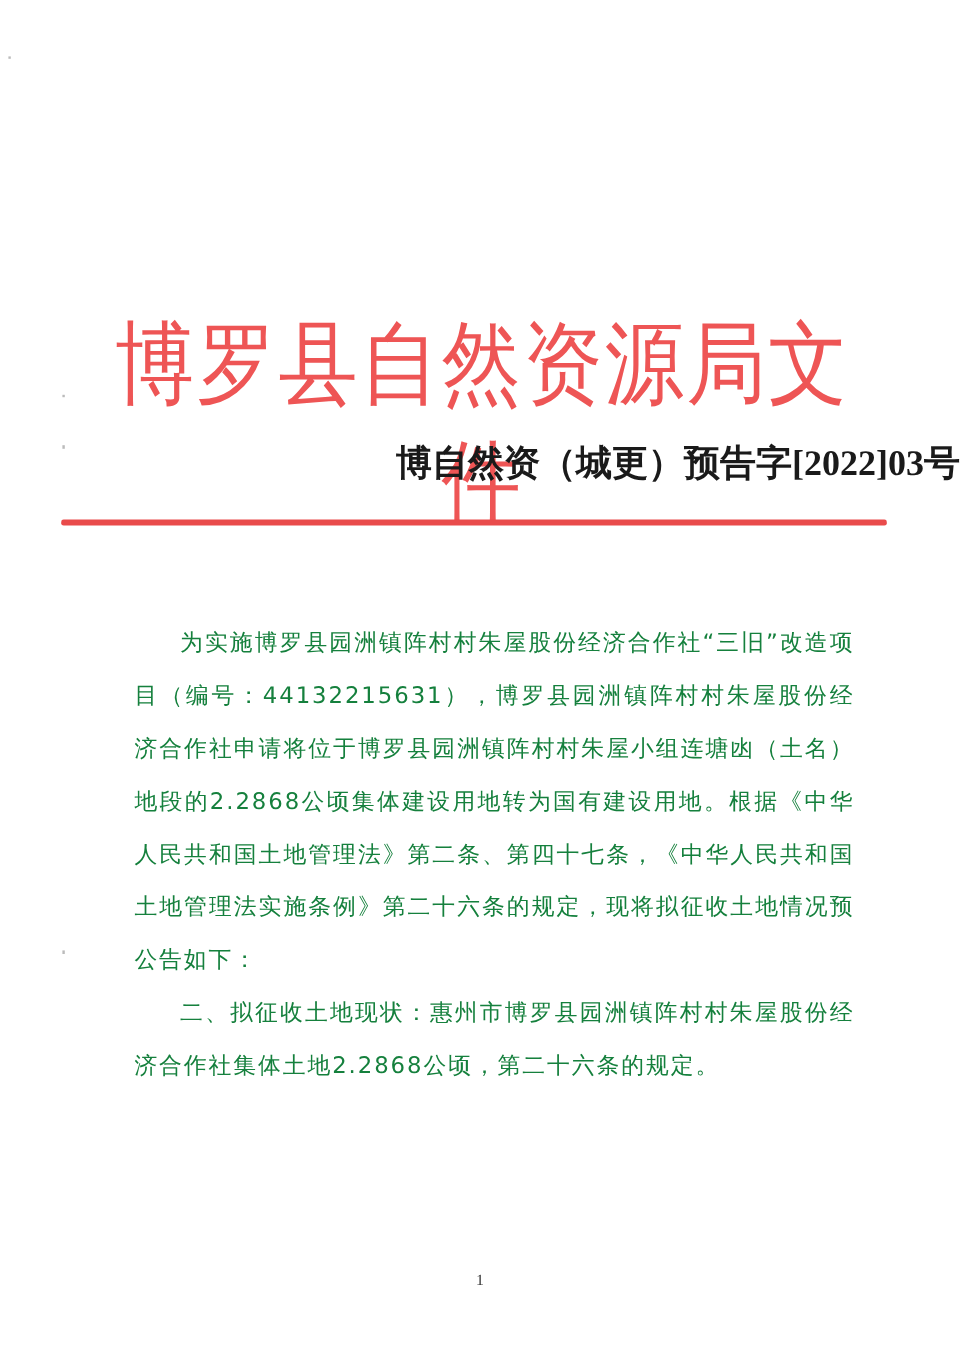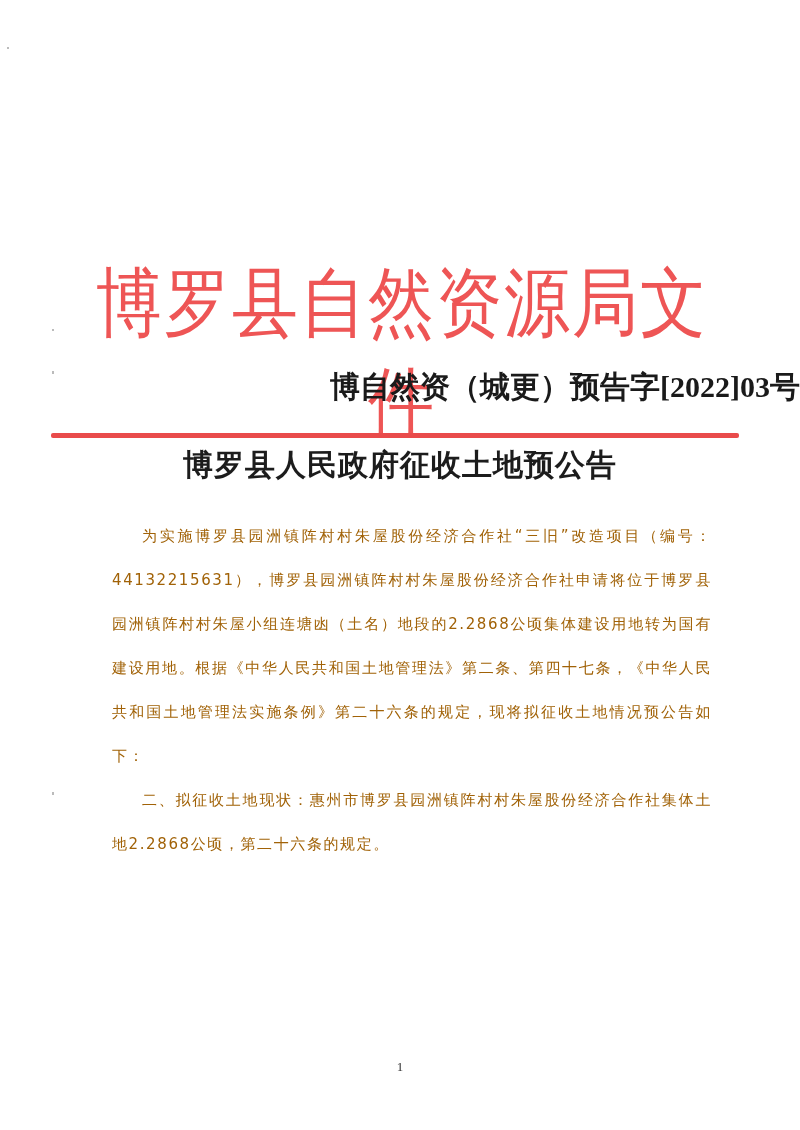"博罗县人民政府征收土地预公告" div.title { html: <div>博罗县人民政府征收土地预公告</div> -> none }
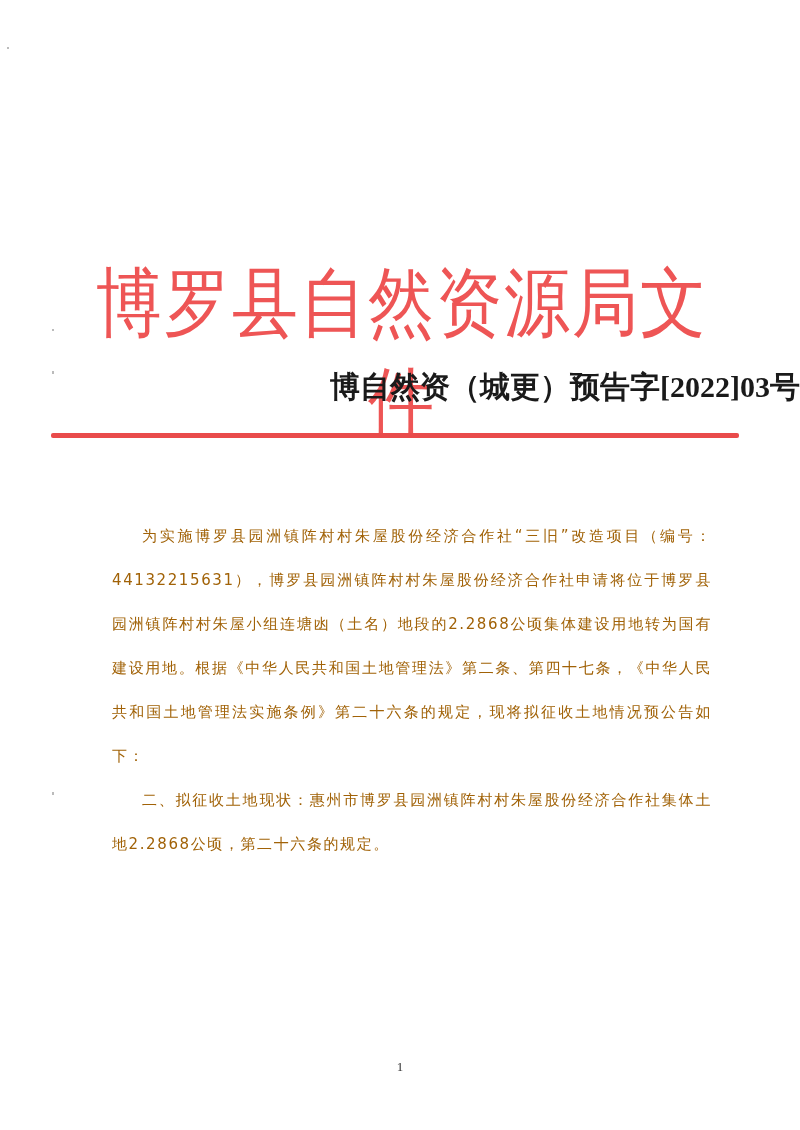"为实施博罗县园洲镇阵村村朱屋股份经济合作社“三旧”改造项目（编号：4413221" .body { color: #a16207 -> #15803d; font-size: 15px -> 19px }
